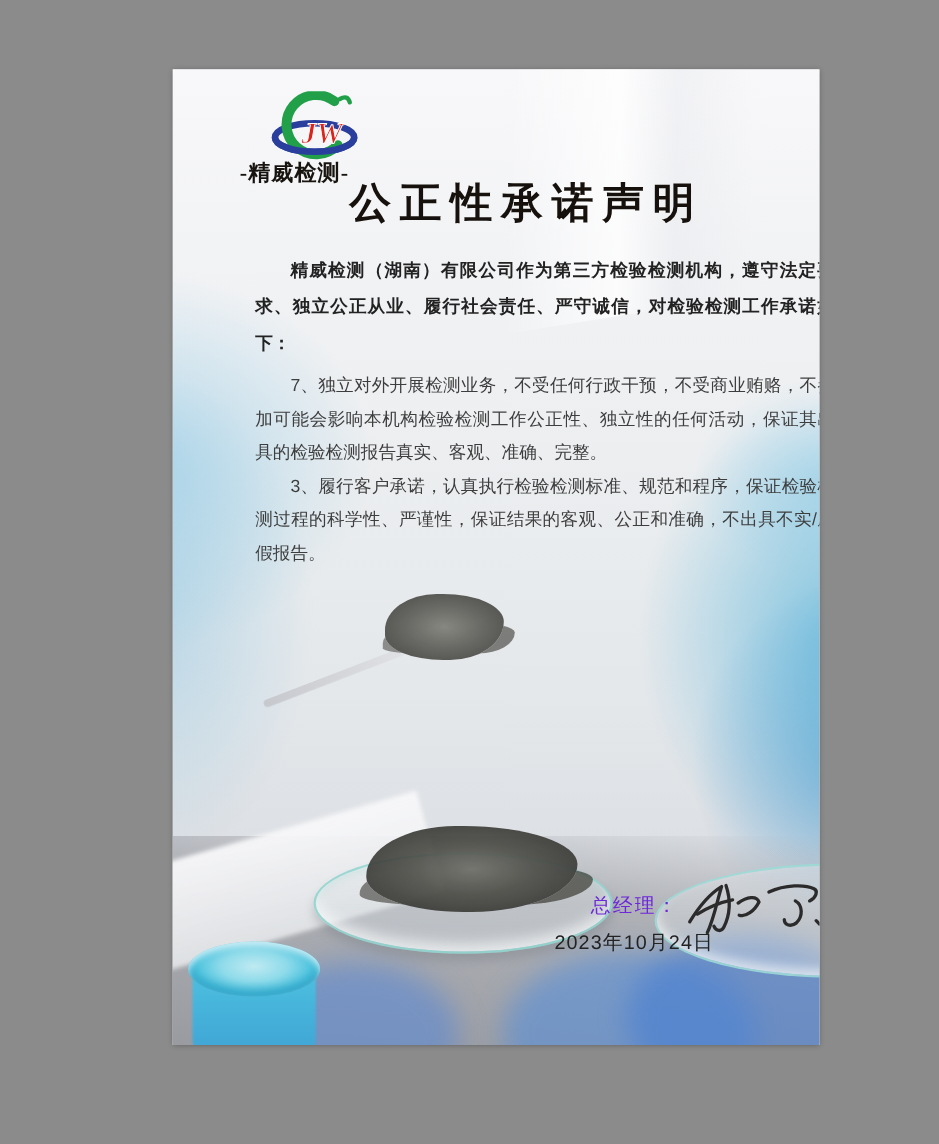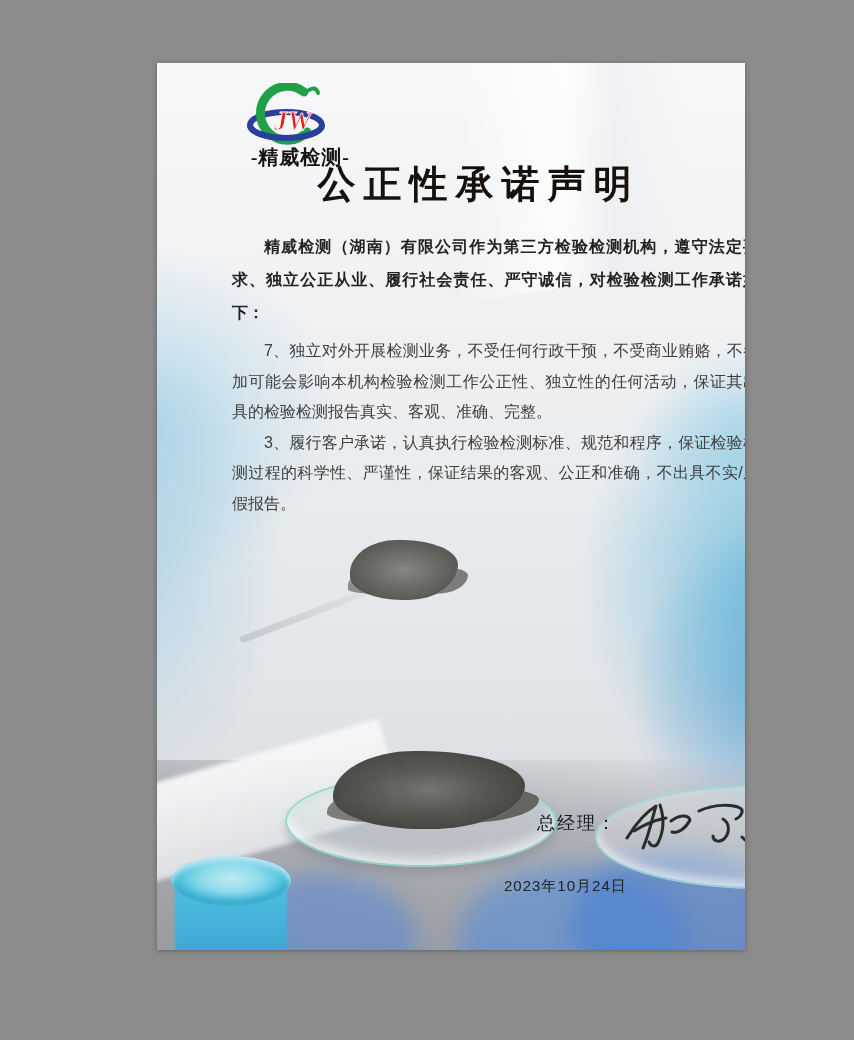"-精威检测-" .brand { text-align: right -> left }
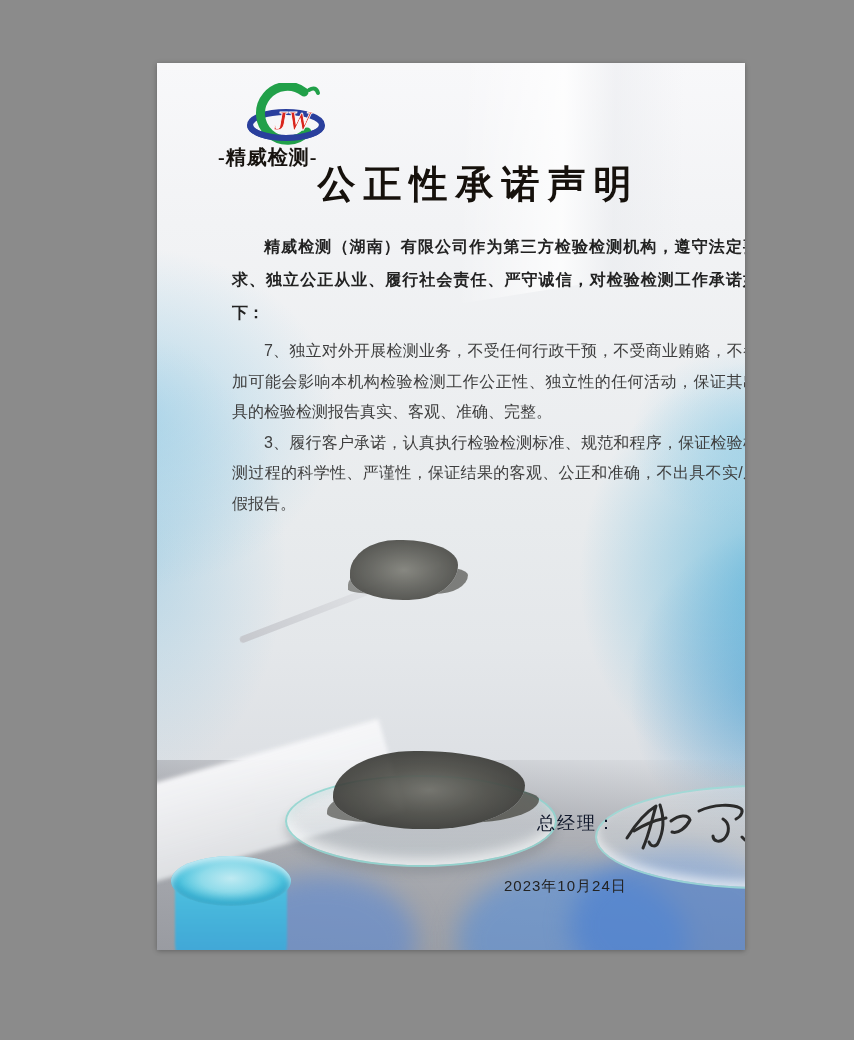"总经理：" .sign-label { color: #0f172a -> #6d28d9 }
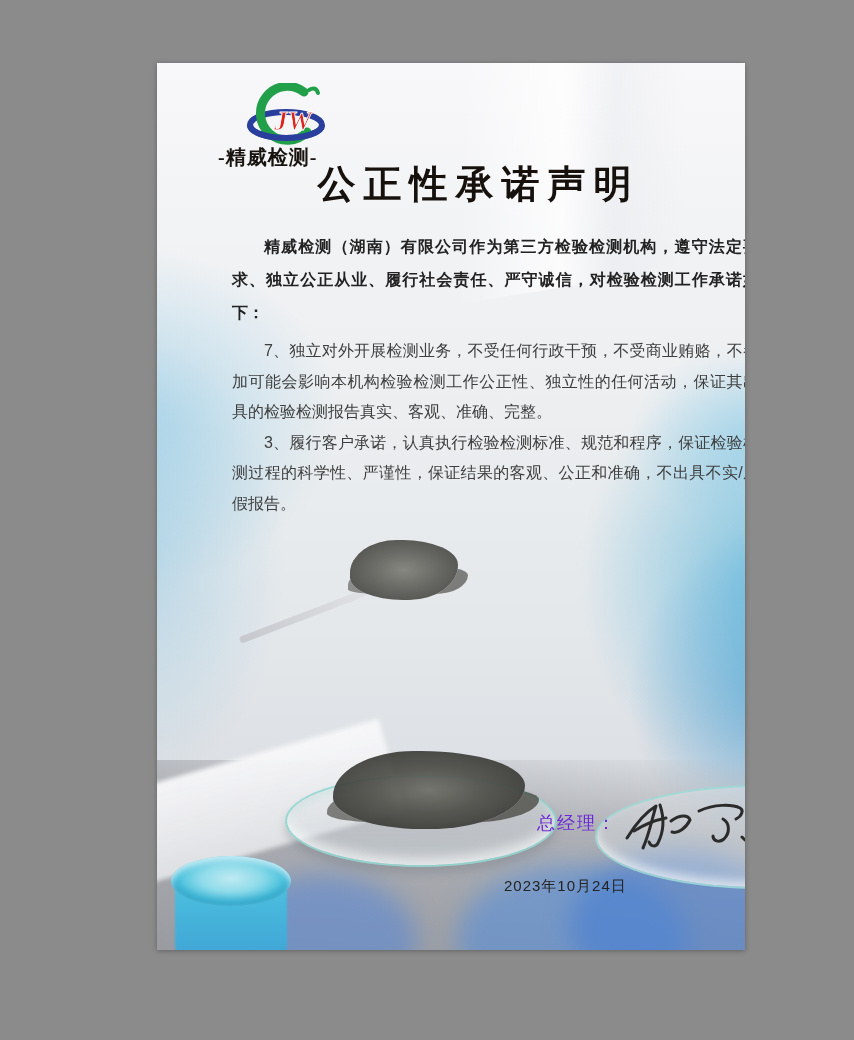"2023年10月24日" .date-line { font-size: 15px -> 18px; top: 814px -> 782px }
